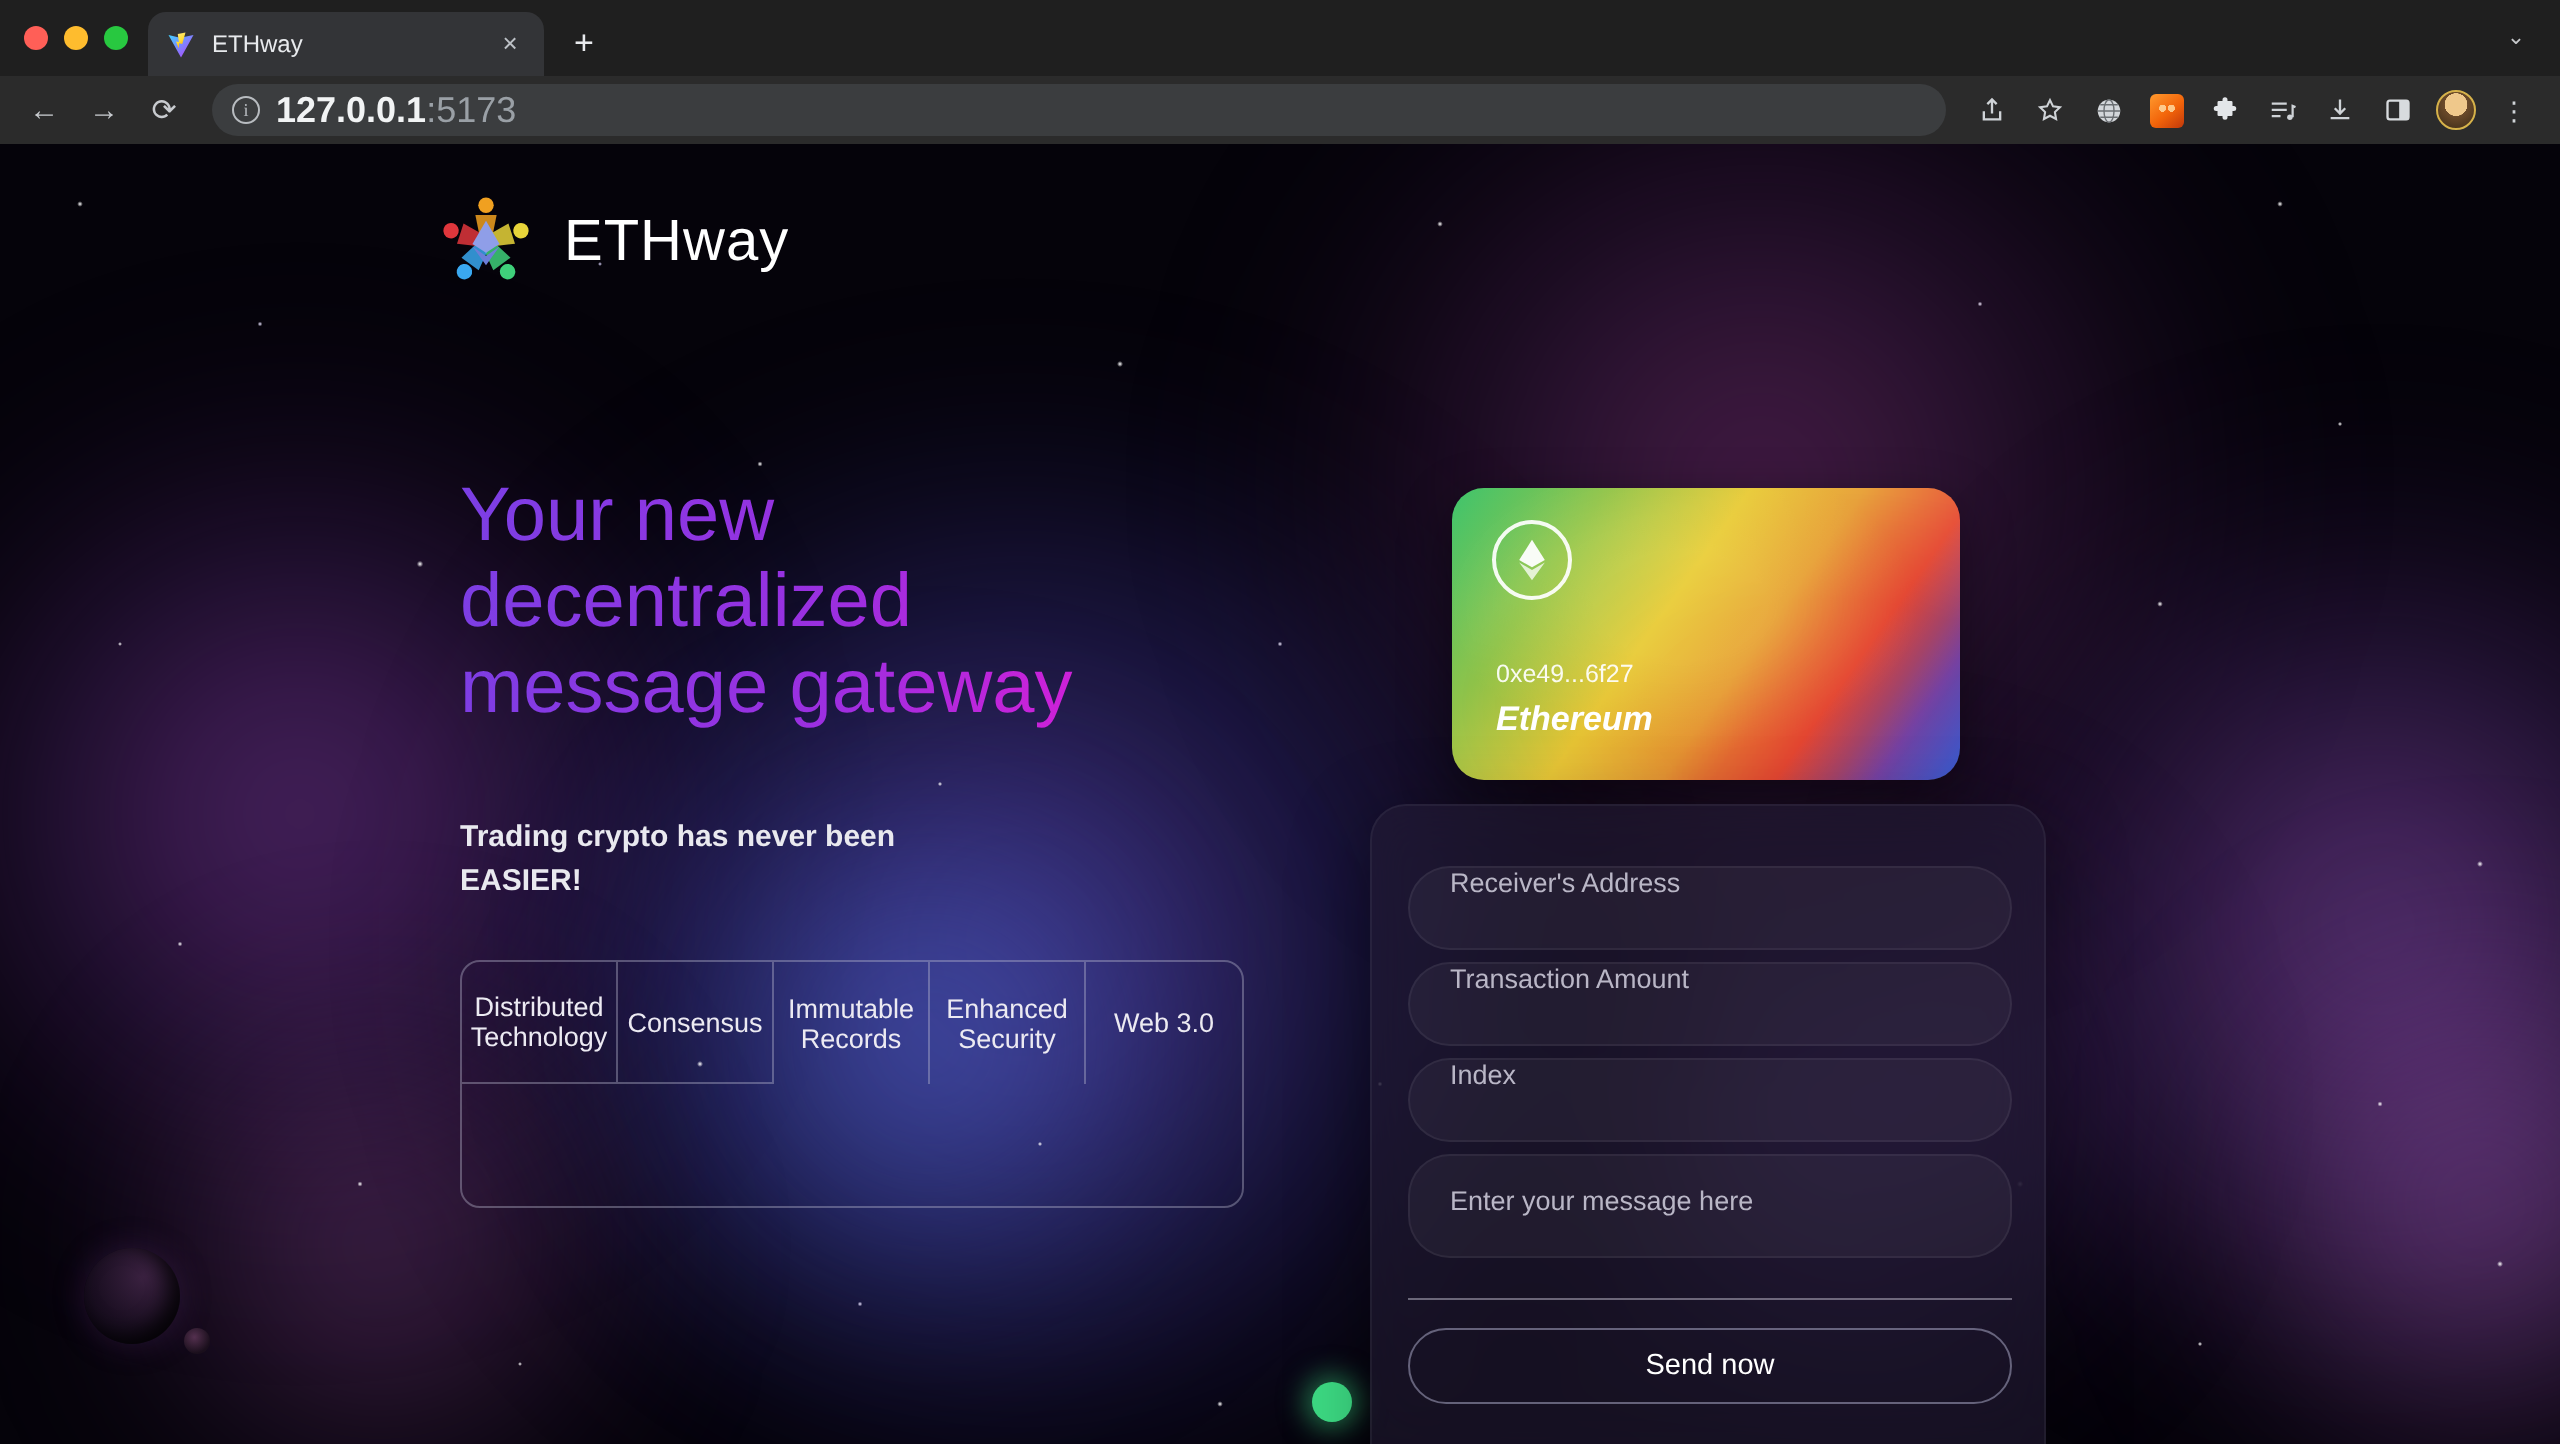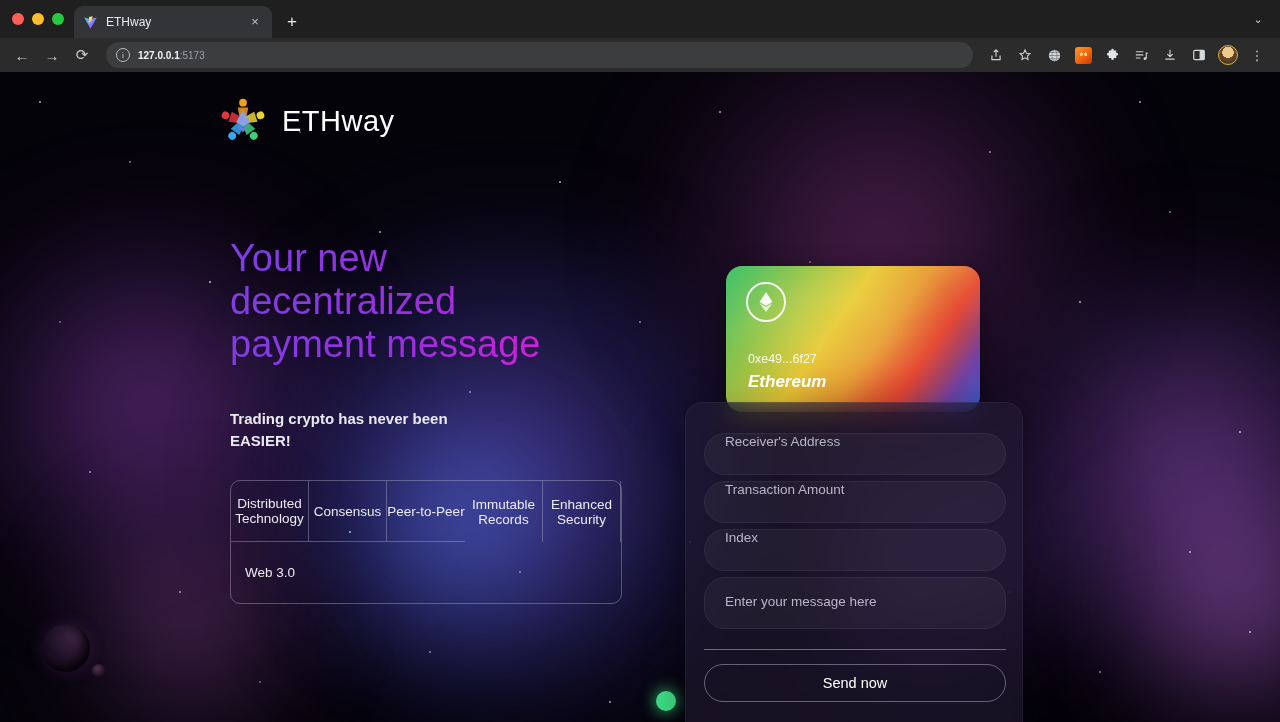"127.0.0.1:5173" .omni-url { font-size: 10px -> 18px }
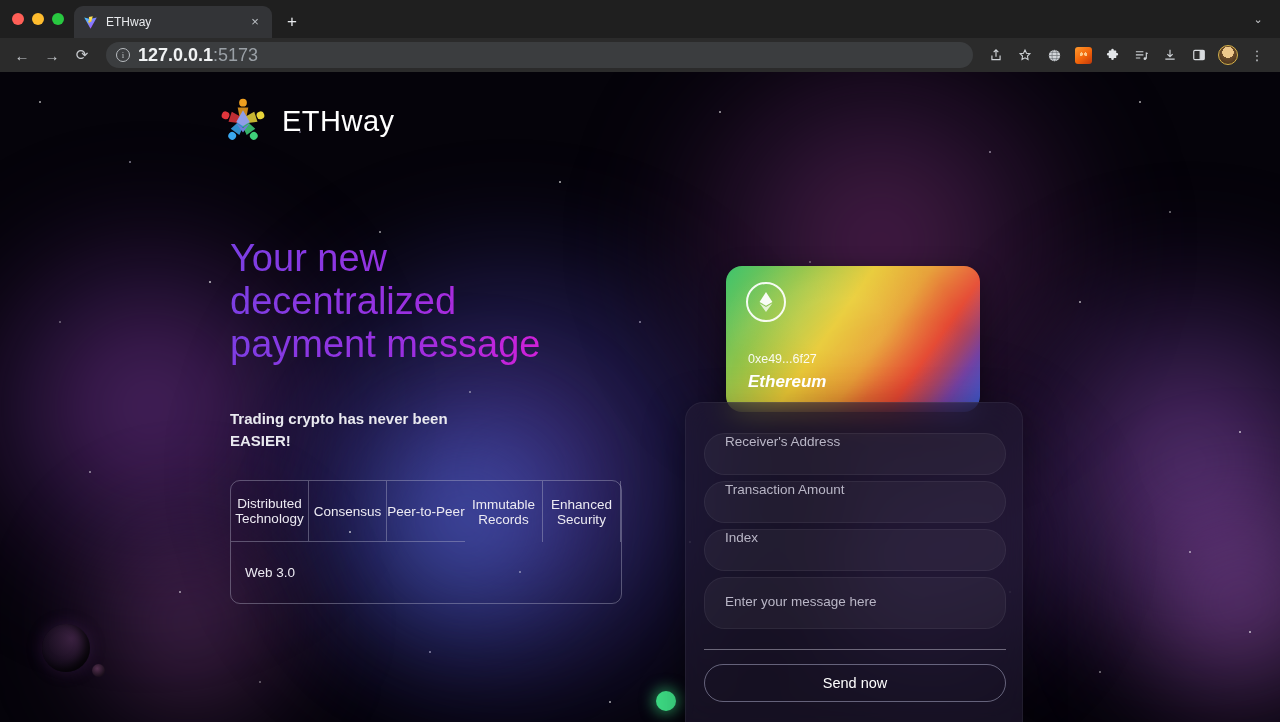"payment message" span { text: payment message -> message gateway }
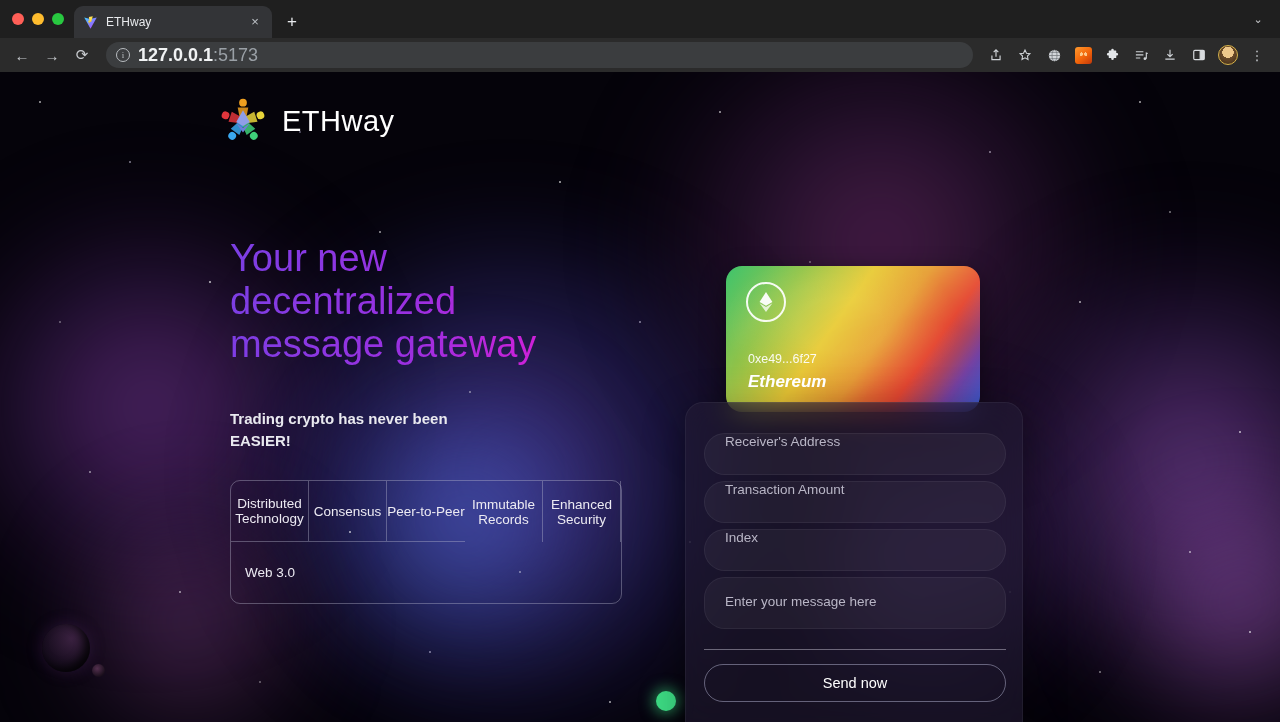"0xe49...6f27" .eth-card { margin-top: 22px -> none }
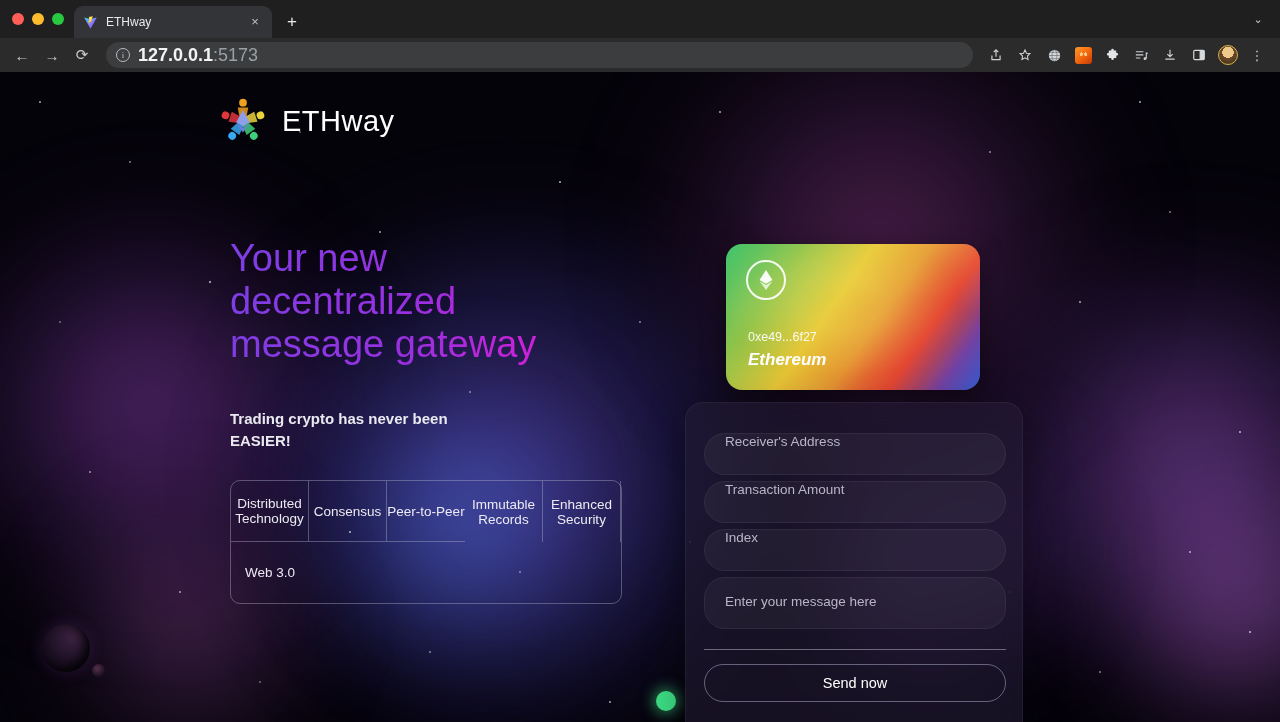"Peer-to-Peer" div.cell { html: <div>Peer-to-Peer</div> -> none }
